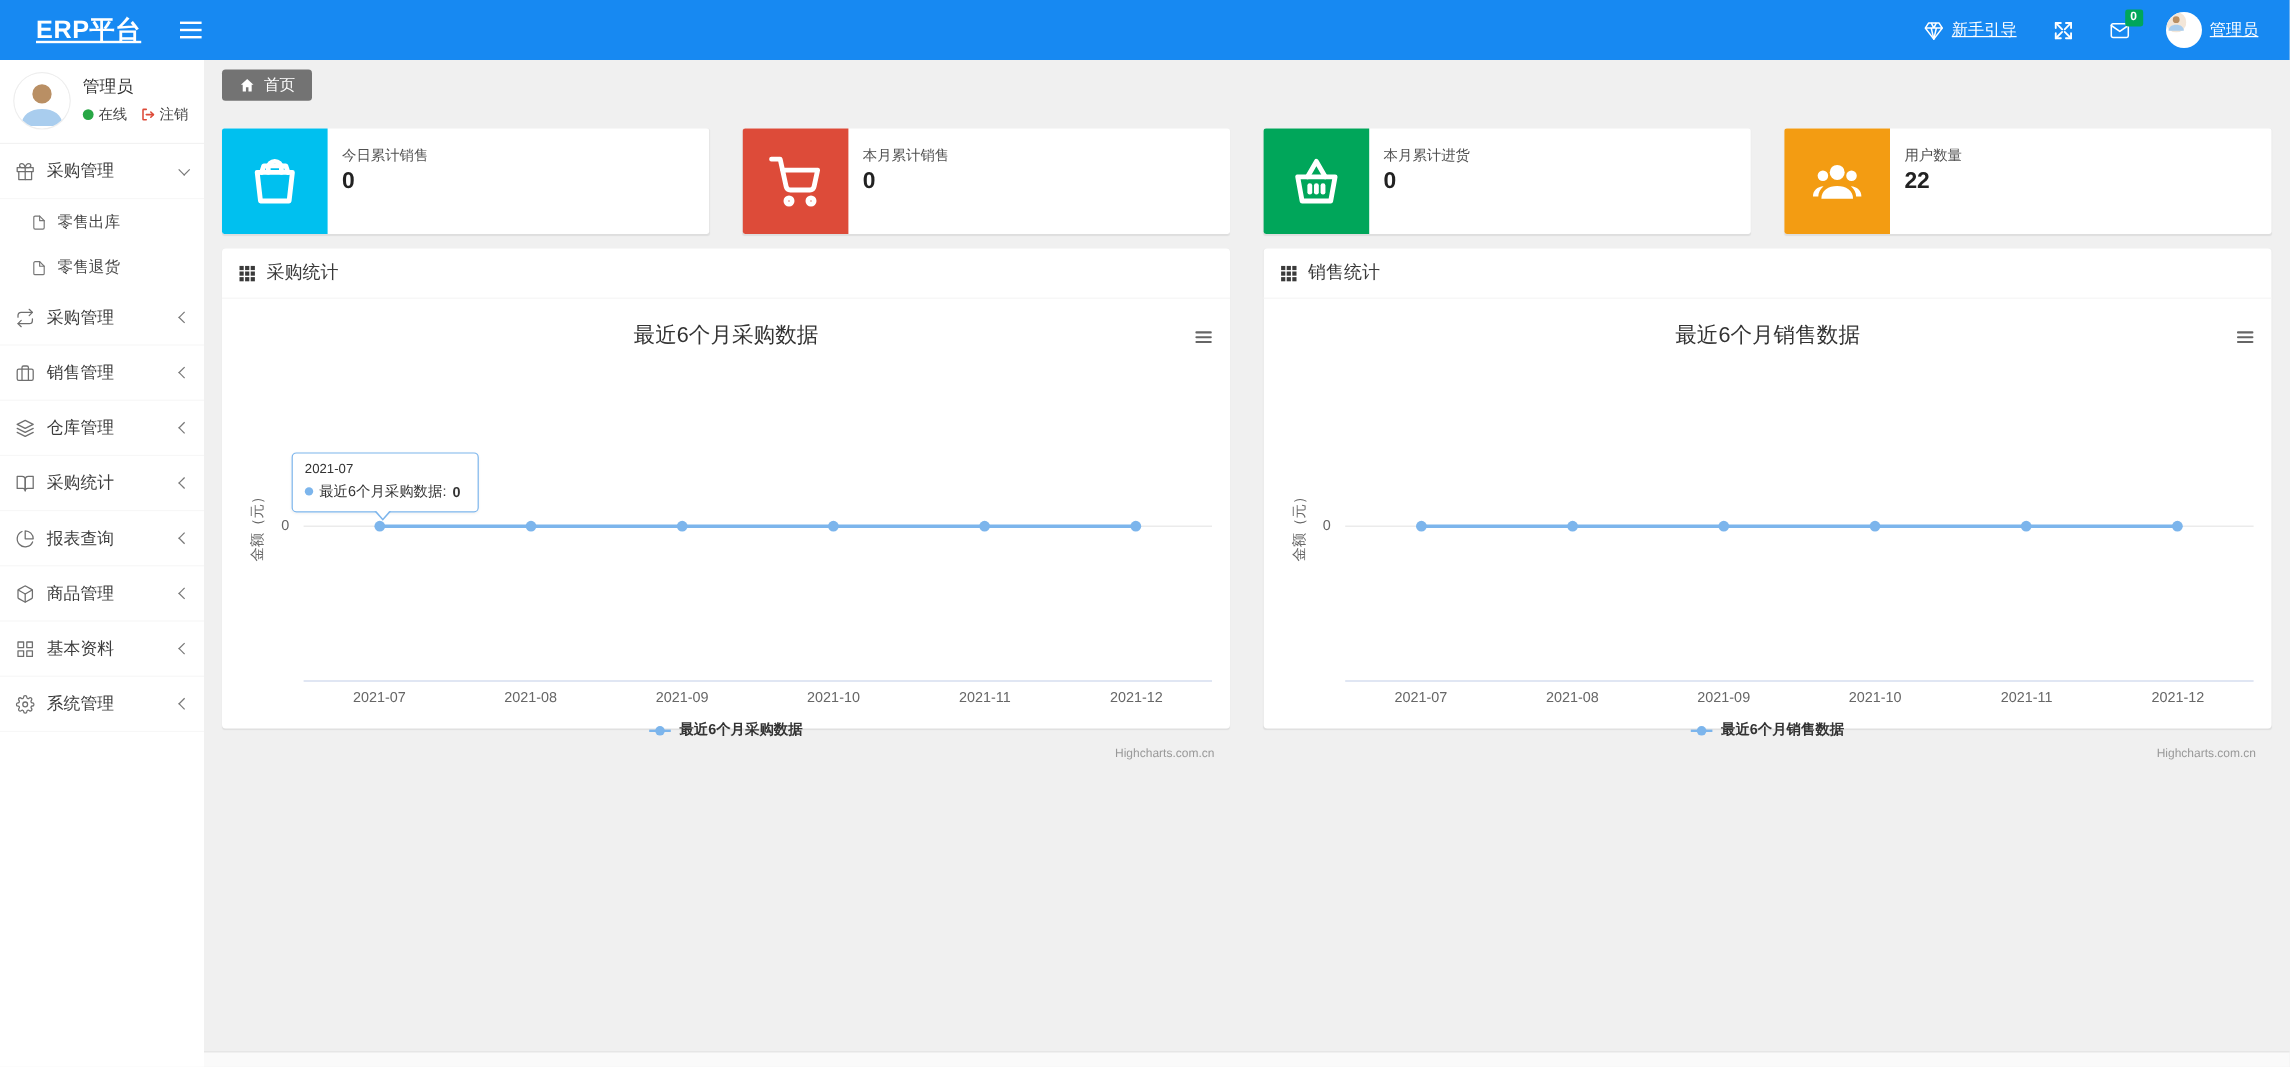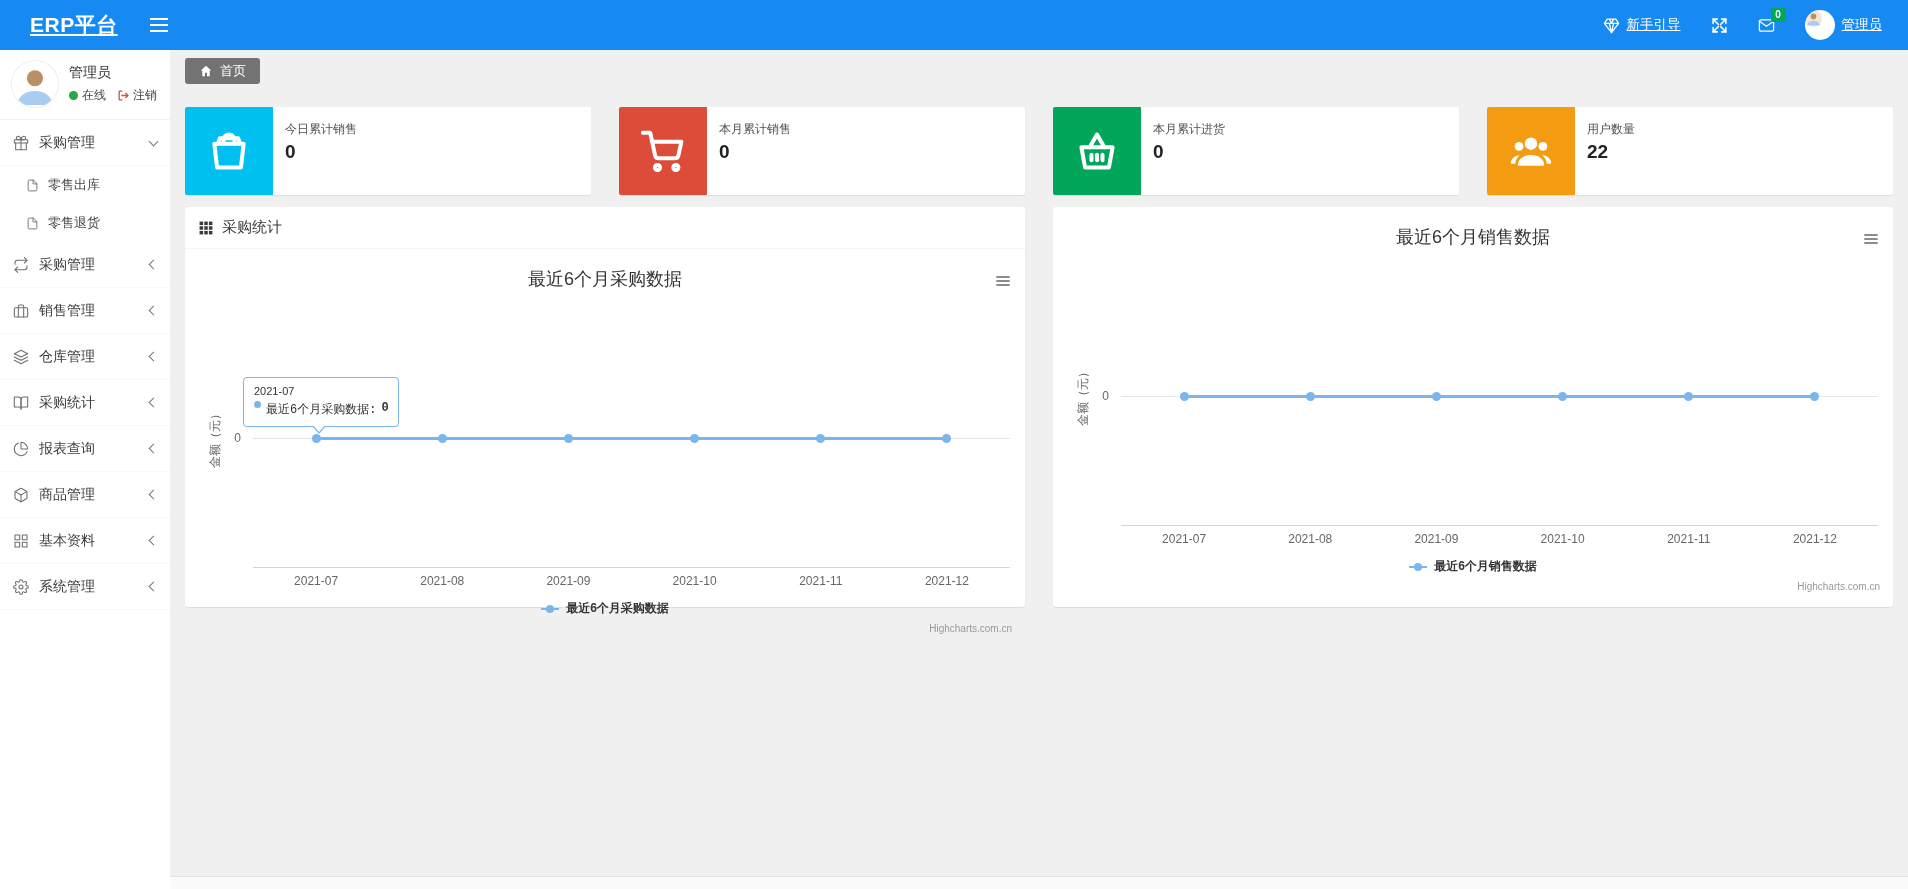"销售统计" div.panel-hd { html: none -> <div> <svg> <rect></rect> <rect></rect> <rect></rect> <rect></rect> <rect></rect> <rect></rect> <rect></rect> <rect></rect> <rect></rect> </svg> <span>销售统计</span> </div> }
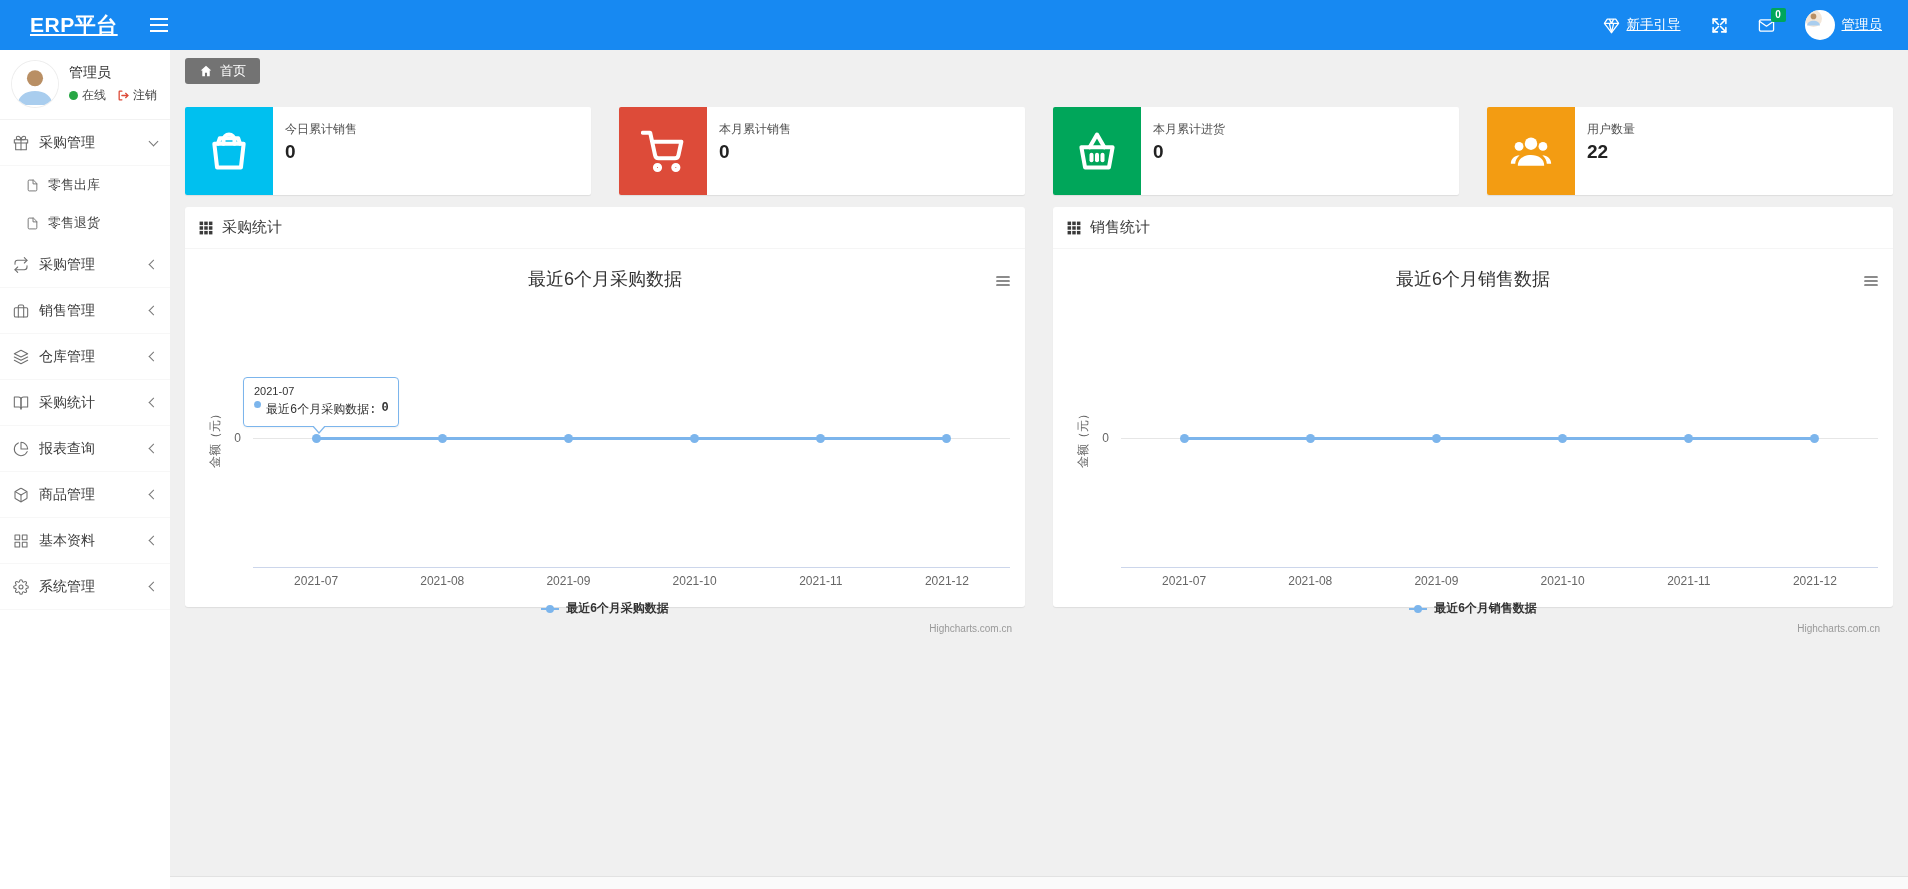"最近6个月采购数据:" .tt-row { align-items: flex-start -> center; font-family: Liberation Mono, monospace -> none }
